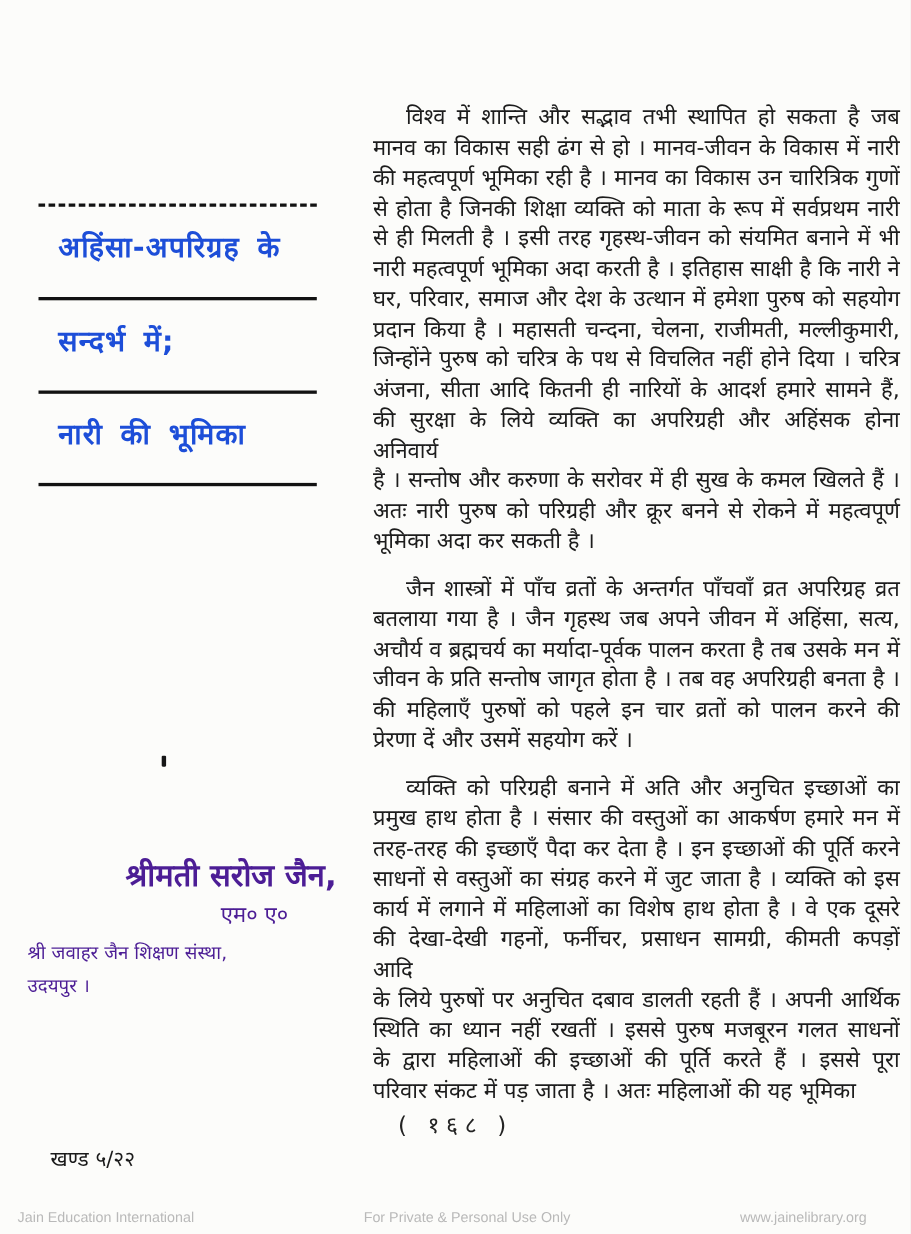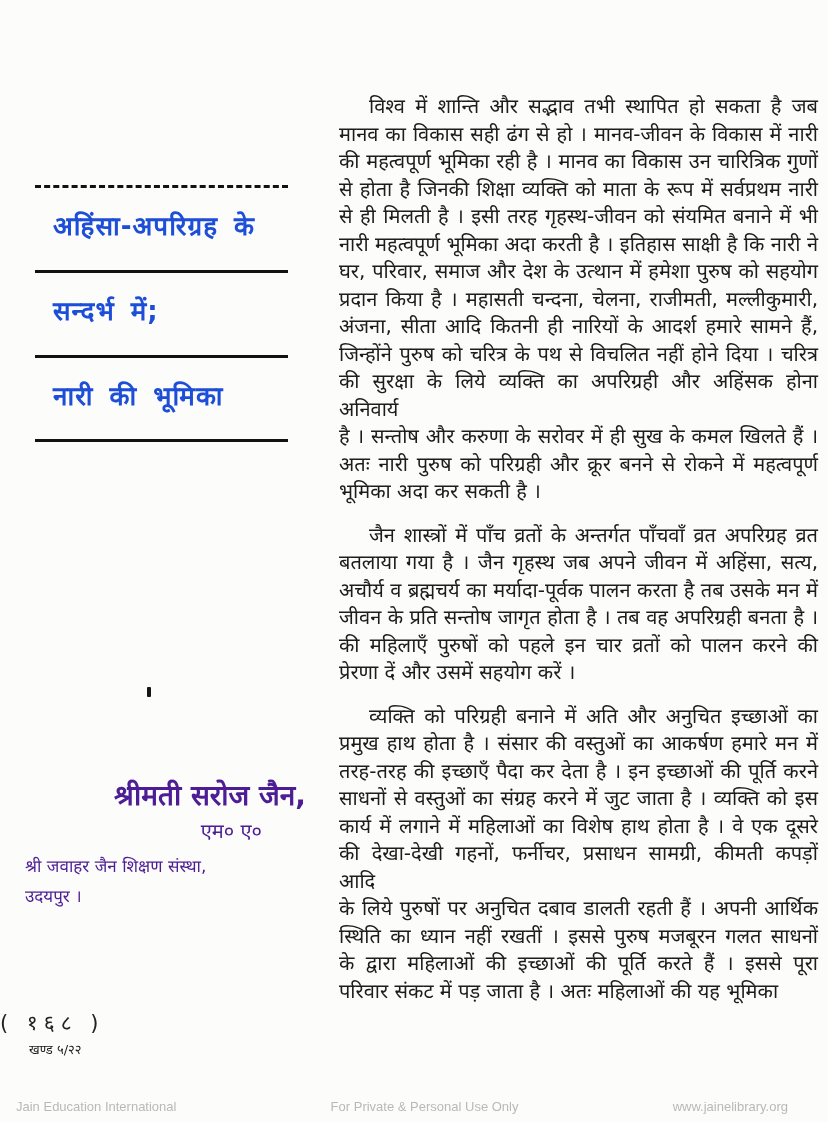"अंजना, सीता आदि कितनी ही" div.line { order: before "जिन्होंने पुरुष को चरित्र के" -> after "जिन्होंने पुरुष को चरित्र के" }
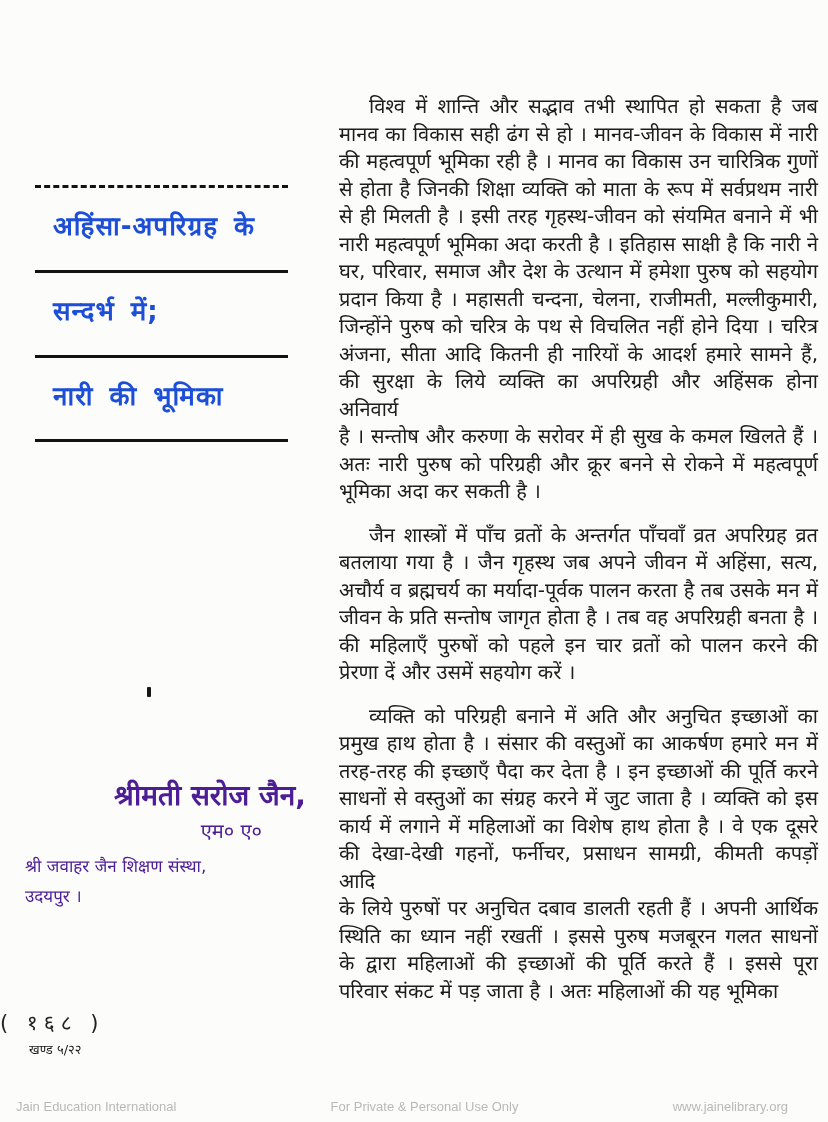"( १६८ )" .page-number { text-align: left -> center }
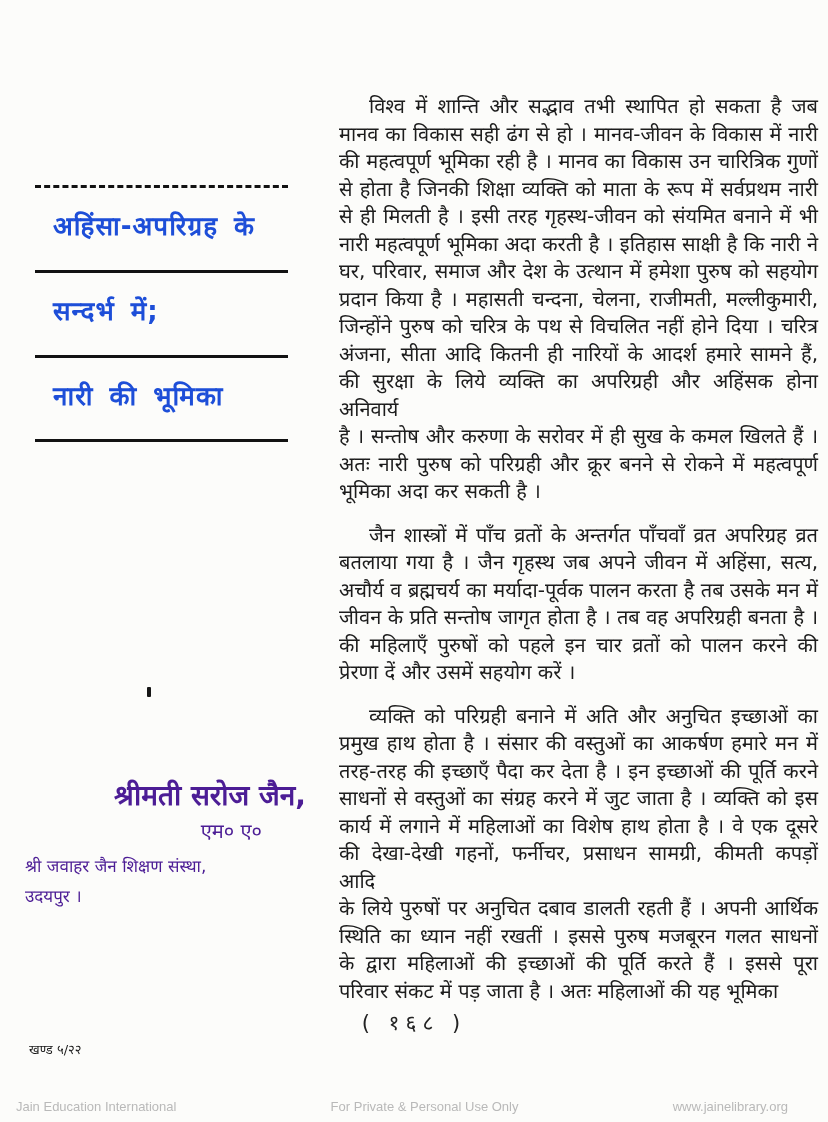"खण्ड ५/२२" .section-label { font-size: 13px -> 19px; left: 29px -> 46px }
